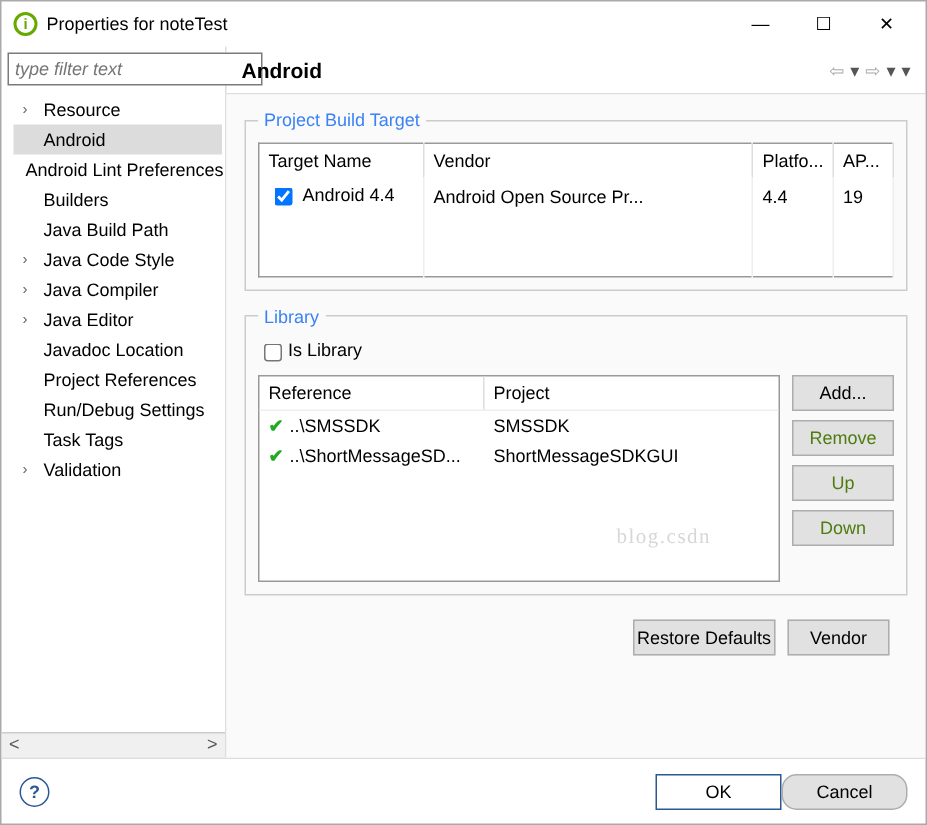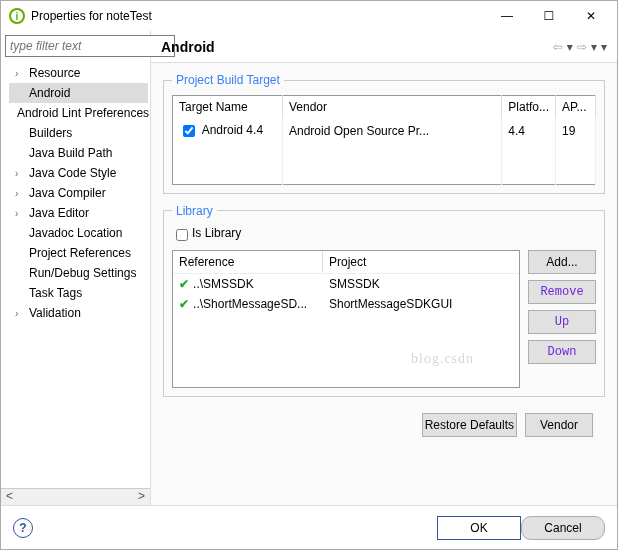"Remove" .btn.disabled { color: #6d28d9 -> #4d7c0f; font-family: Liberation Mono, monospace -> none }
